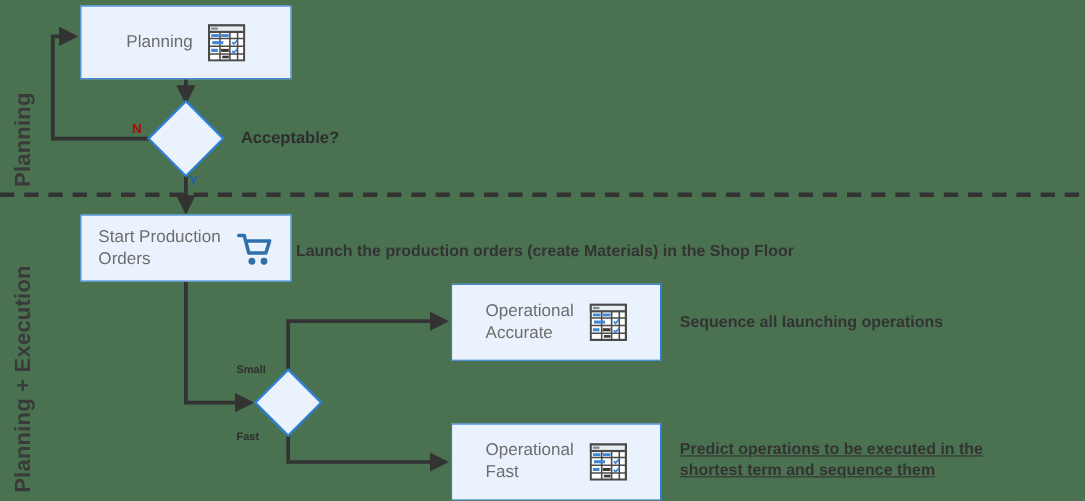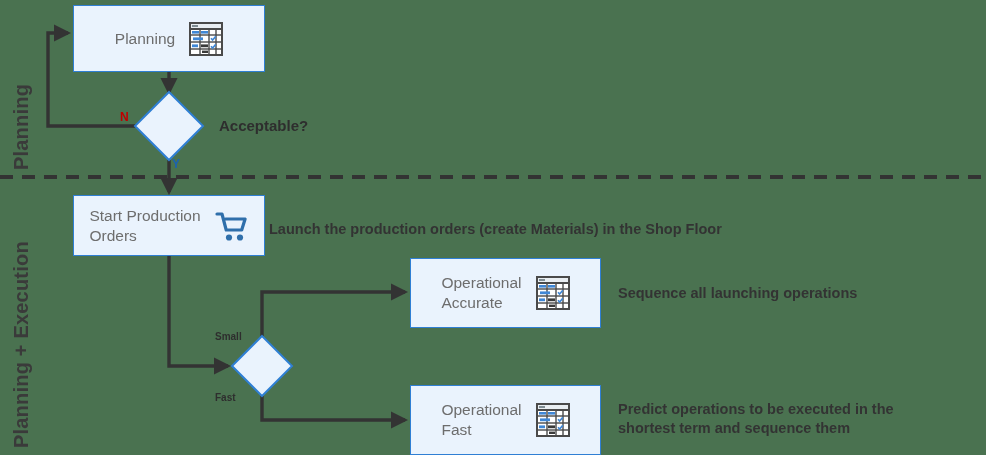"Predict operations to be executed" div.note { text-decoration: none -> underline }
